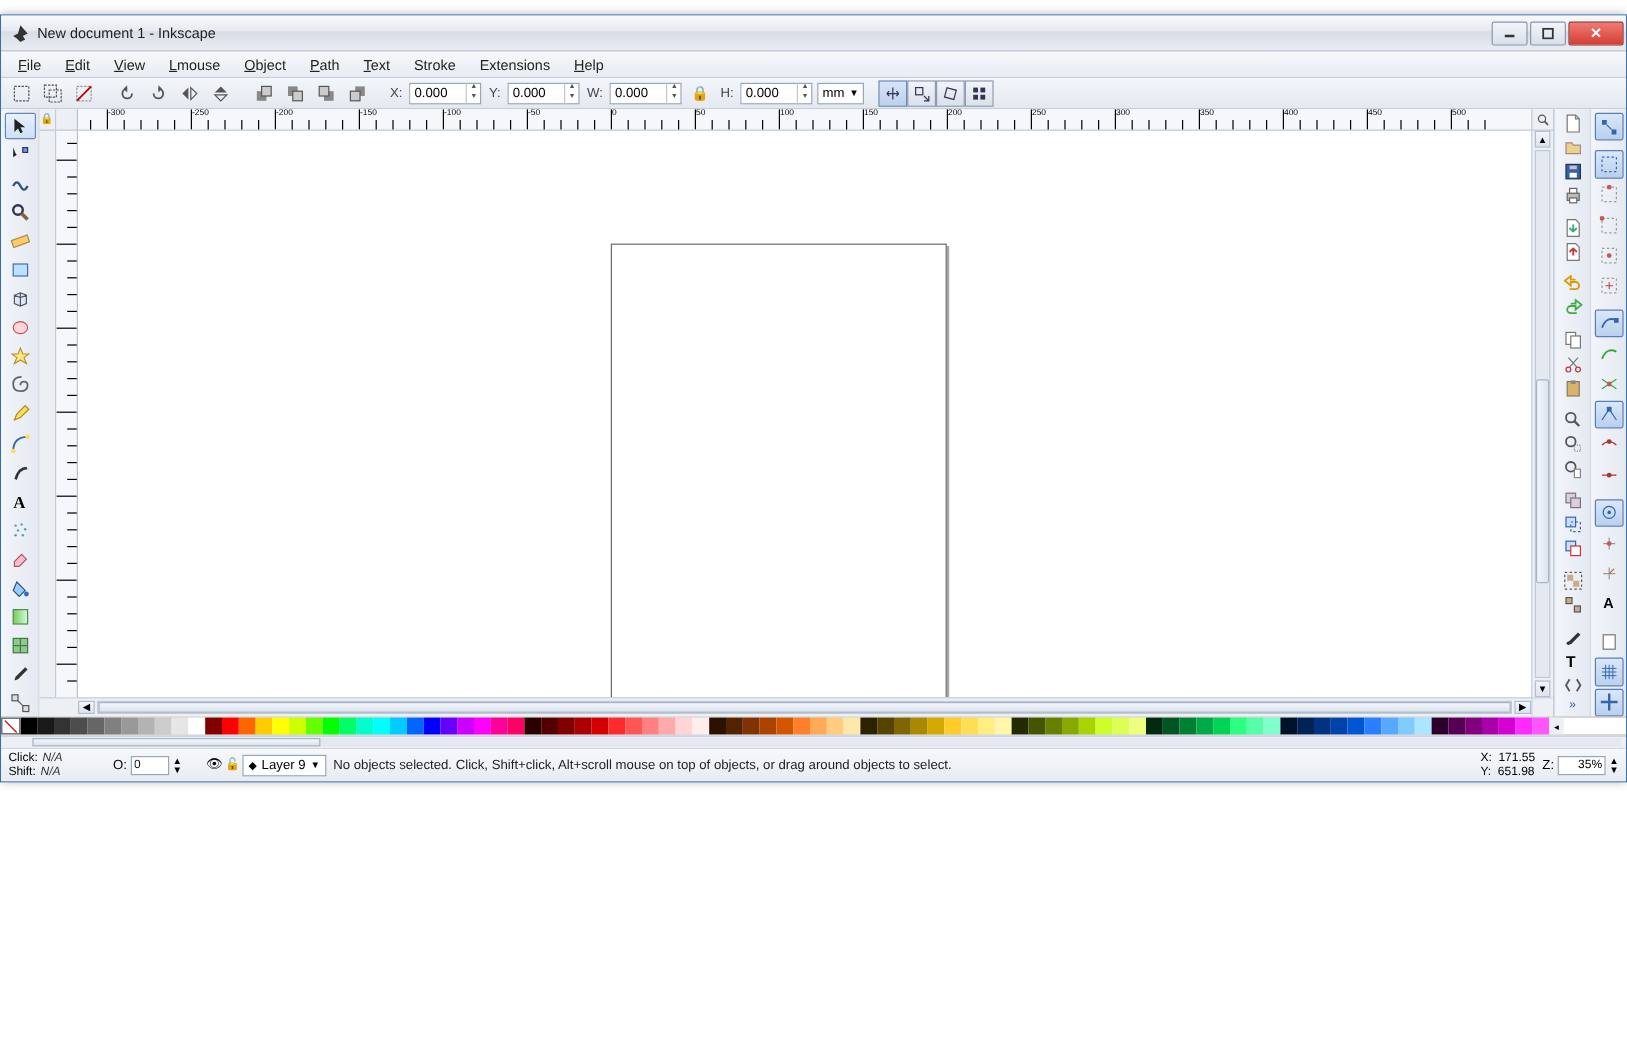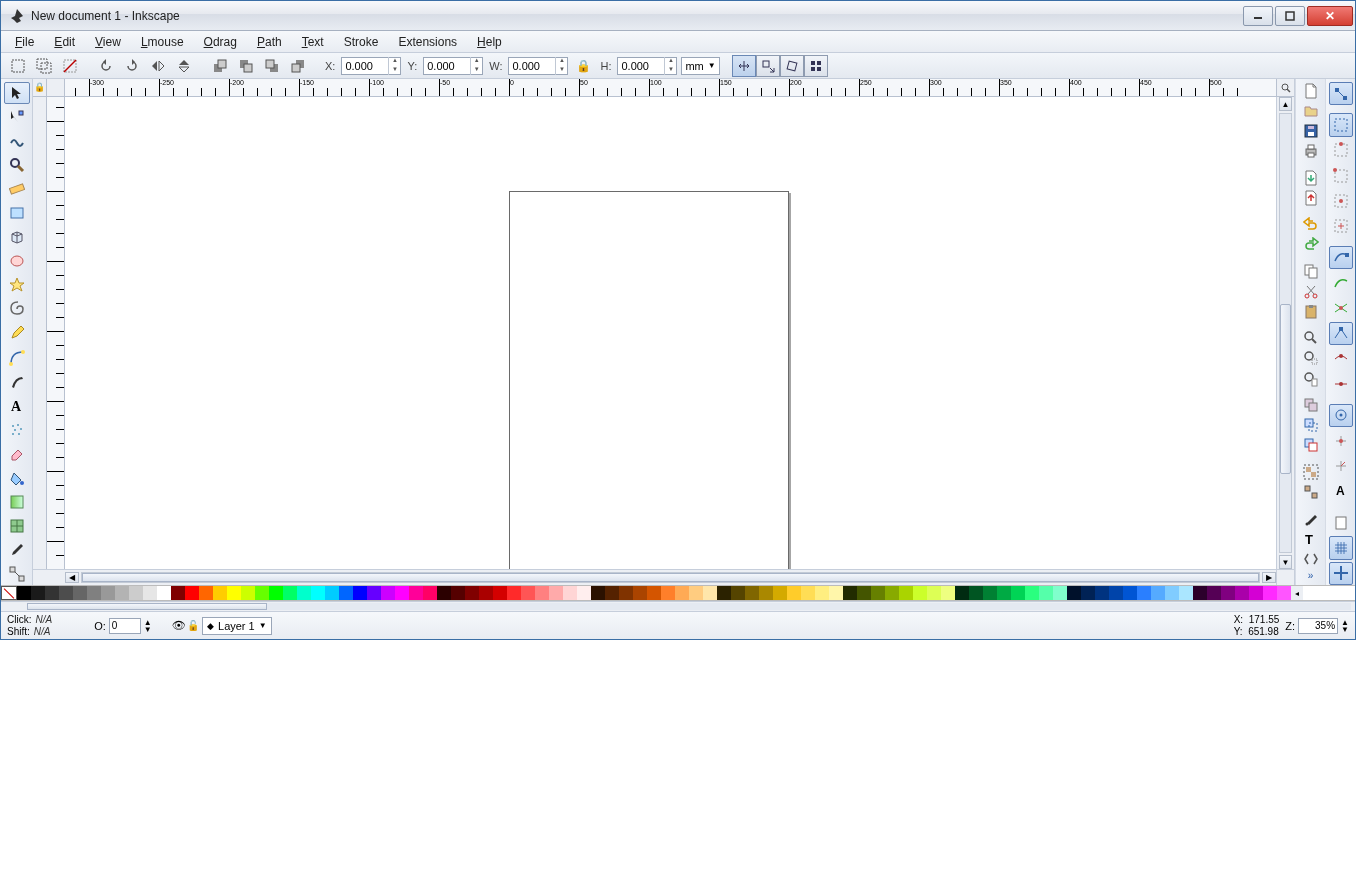"New document 1 - Inkscape" .window { margin: 0 auto -> 12px auto }
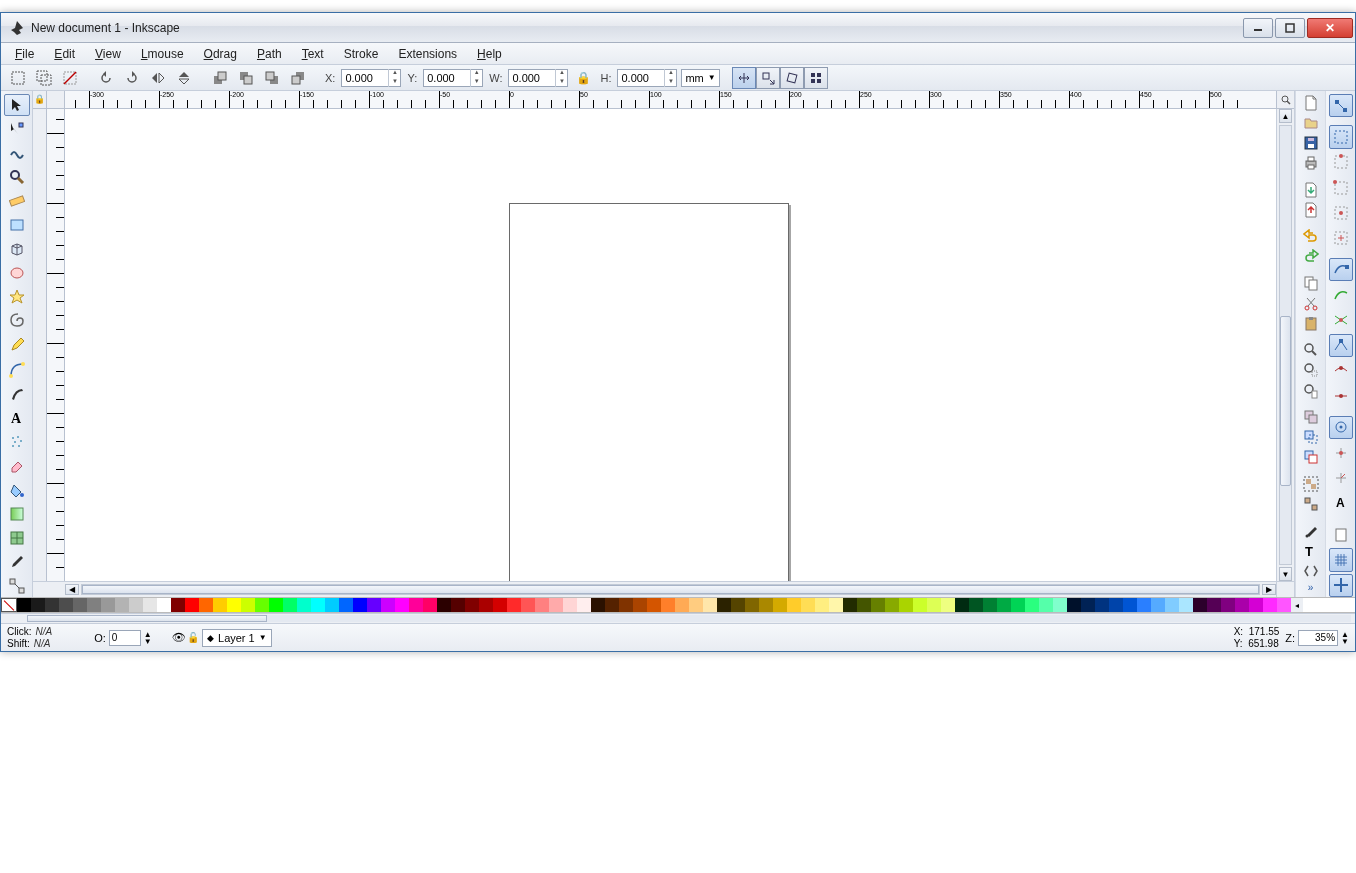"drag" span { text: drag -> bject }
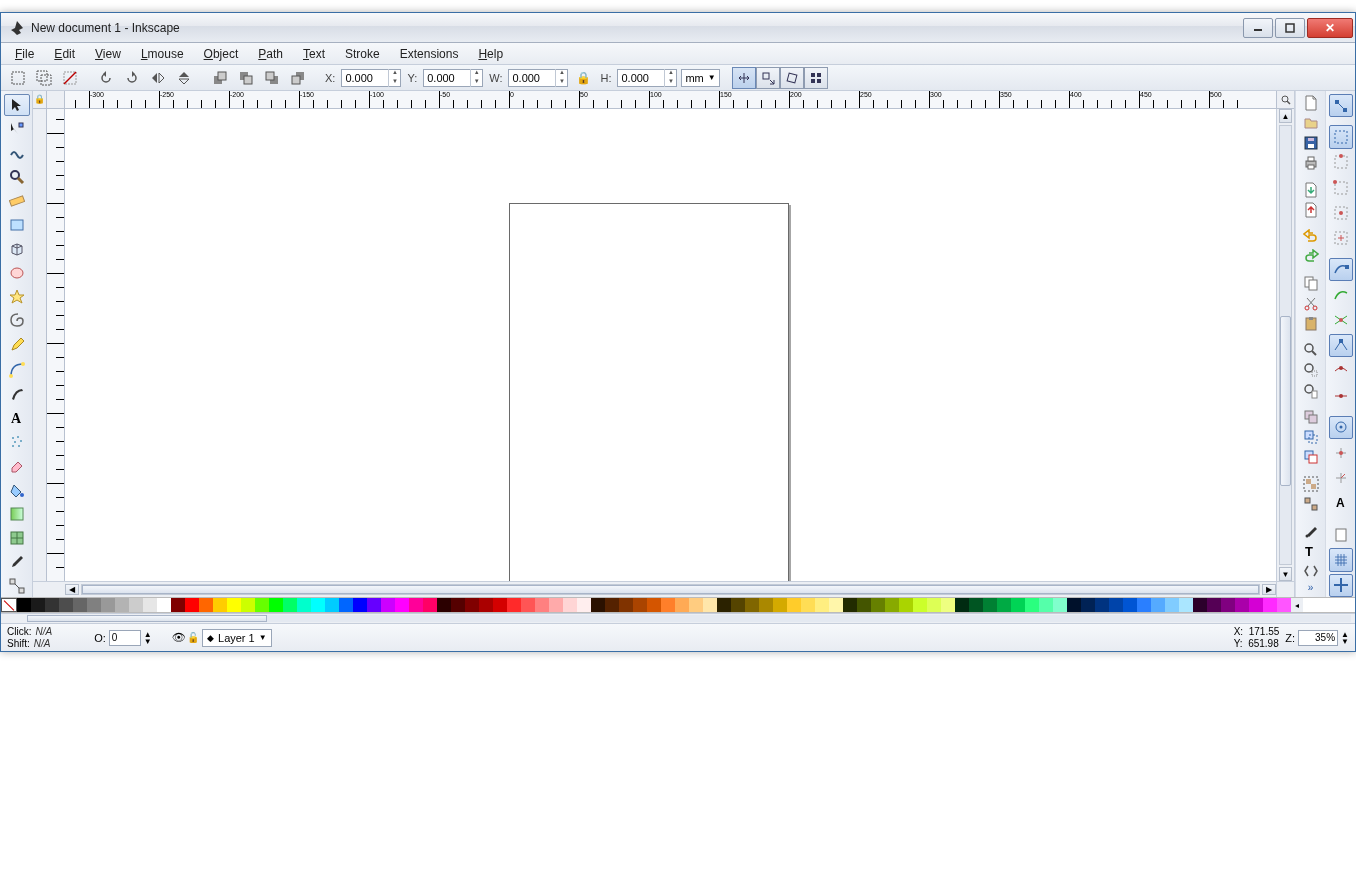"Layer 1" span { text: 1 -> 9 }
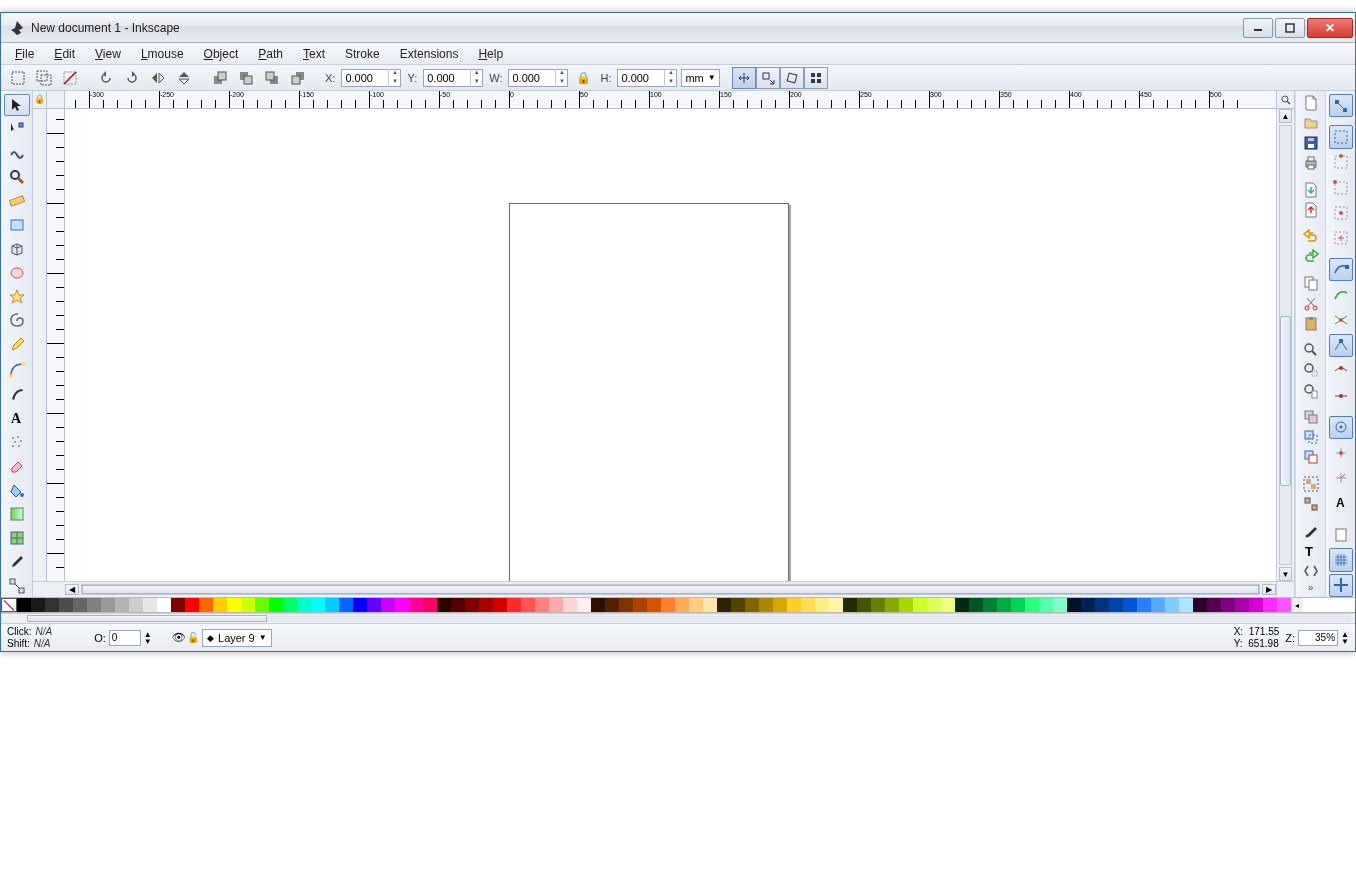"No objects selected. Click, Shift+click," div.hint { html: none -> <div>No objects selected. Click, Shift+click, Alt+scroll mouse on top of objects, or drag around objects to select.</div> }
